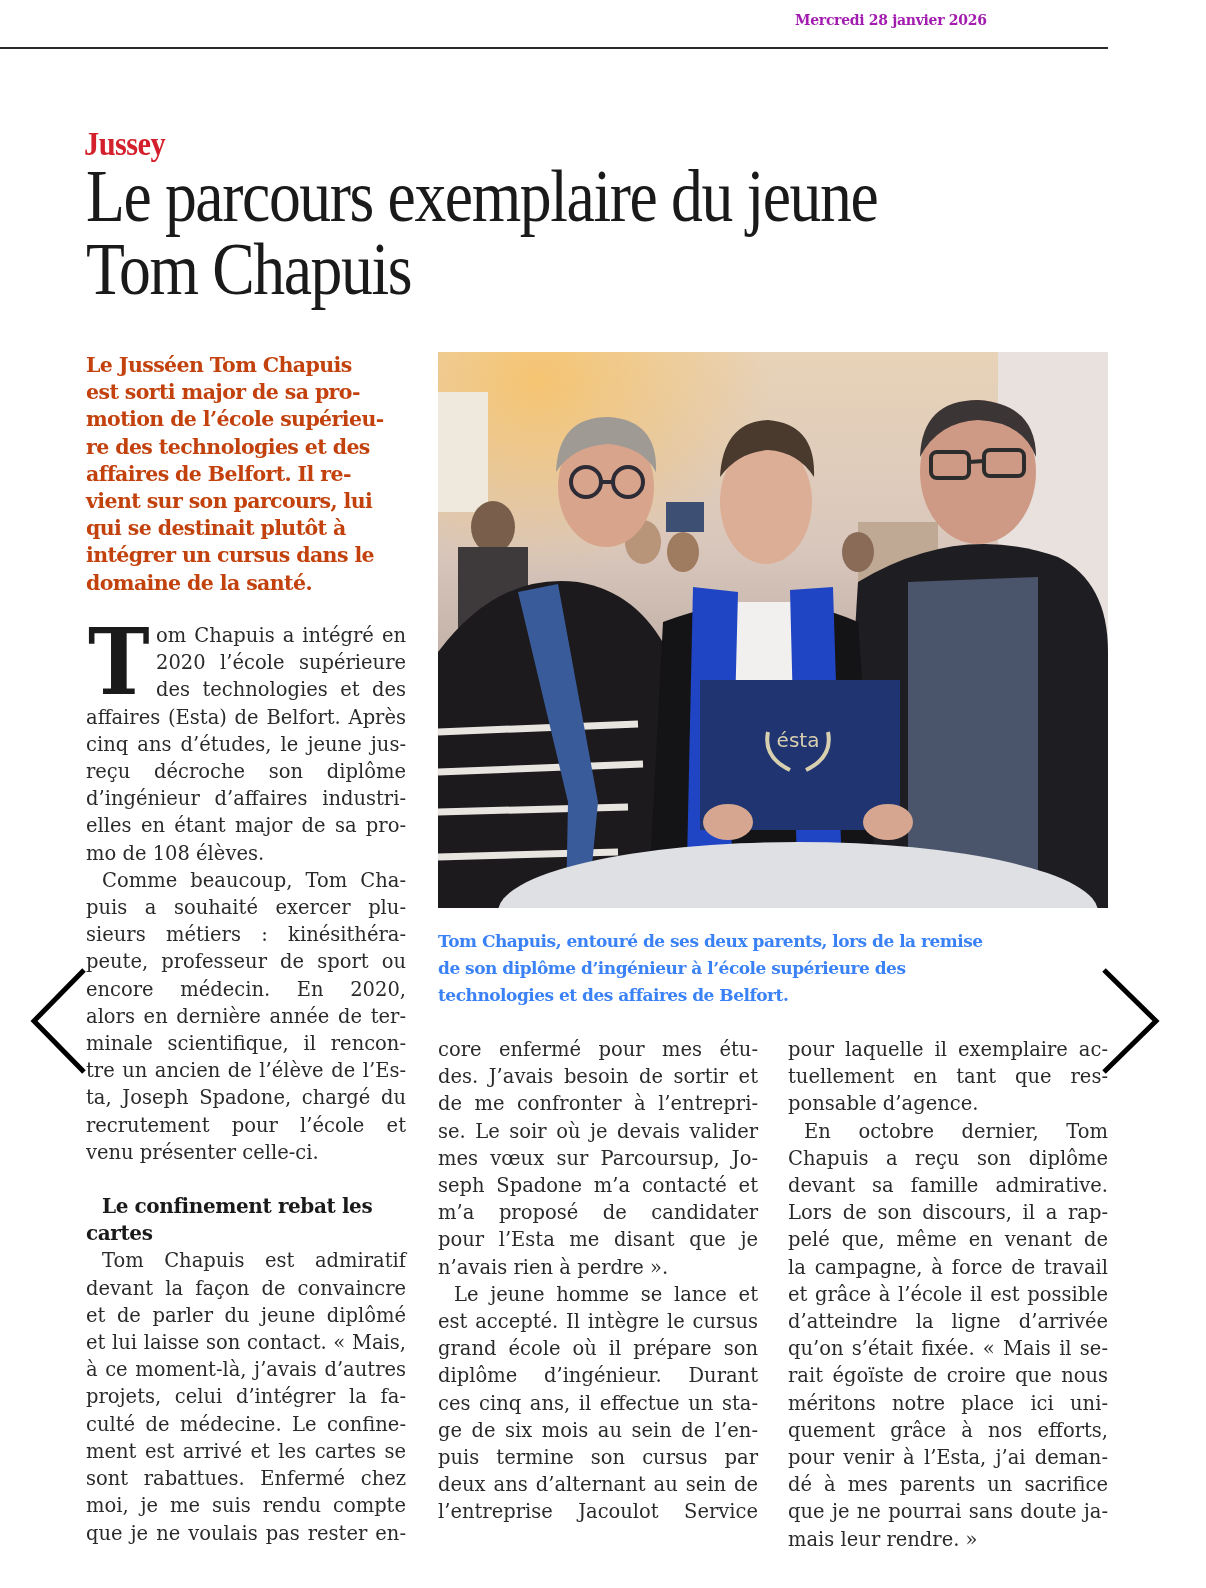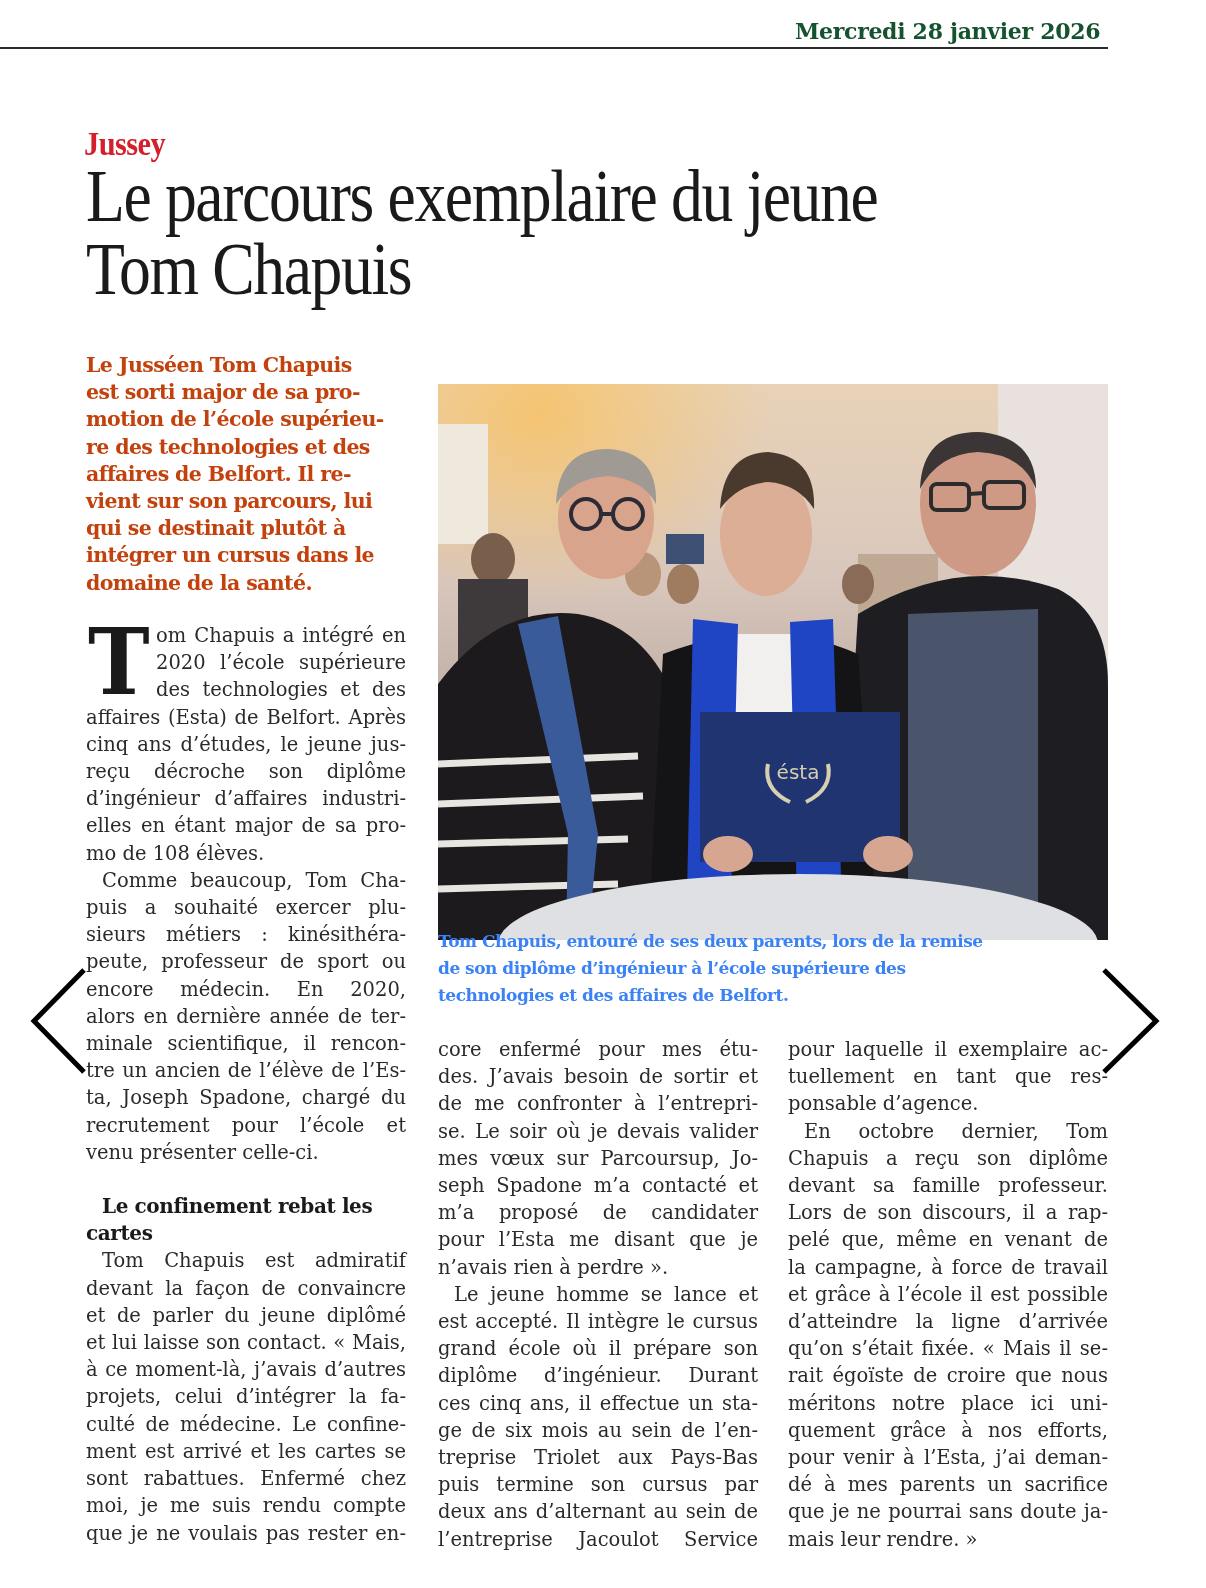"Mercredi 28 janvier 2026" #date-line { color: #14532d -> #a21caf; font-size: 22px -> 14px; top: 18px -> 12px }
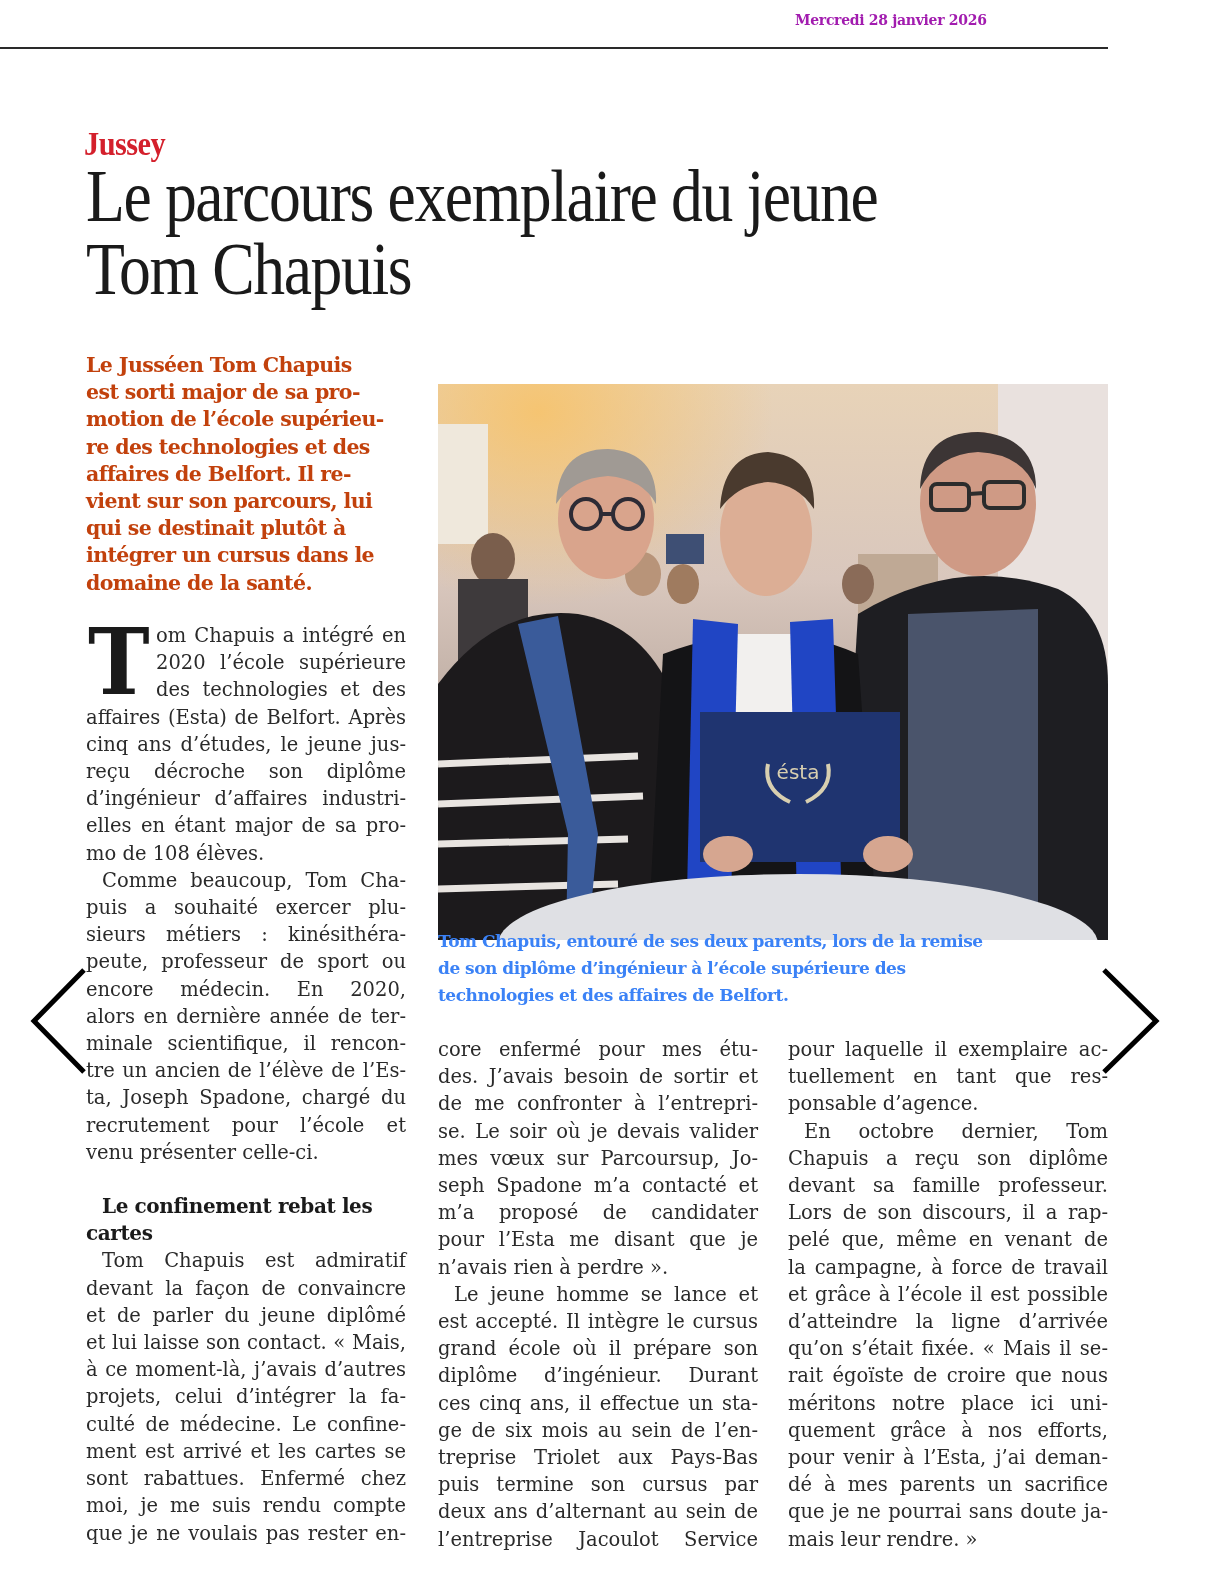"ésta" #photo { top: 384px -> 352px }
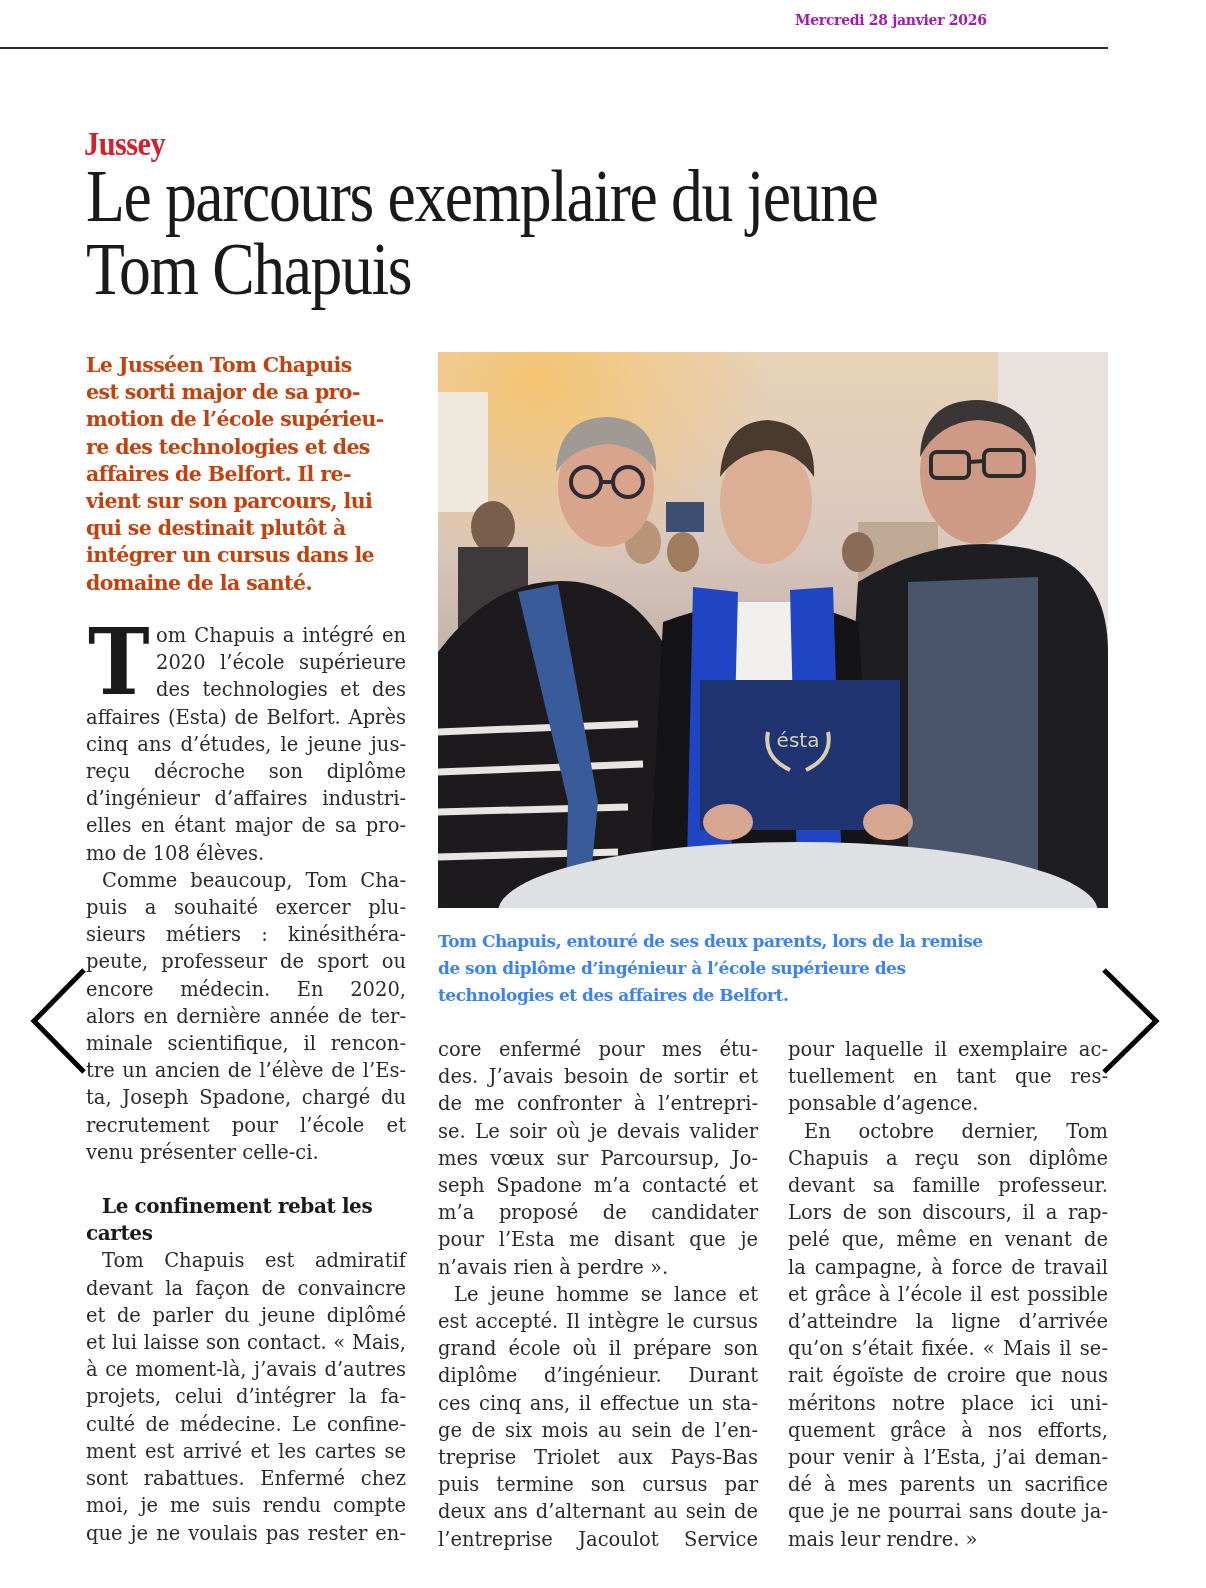"devant sa famille professeur." span.ln { text: professeur -> admirative }
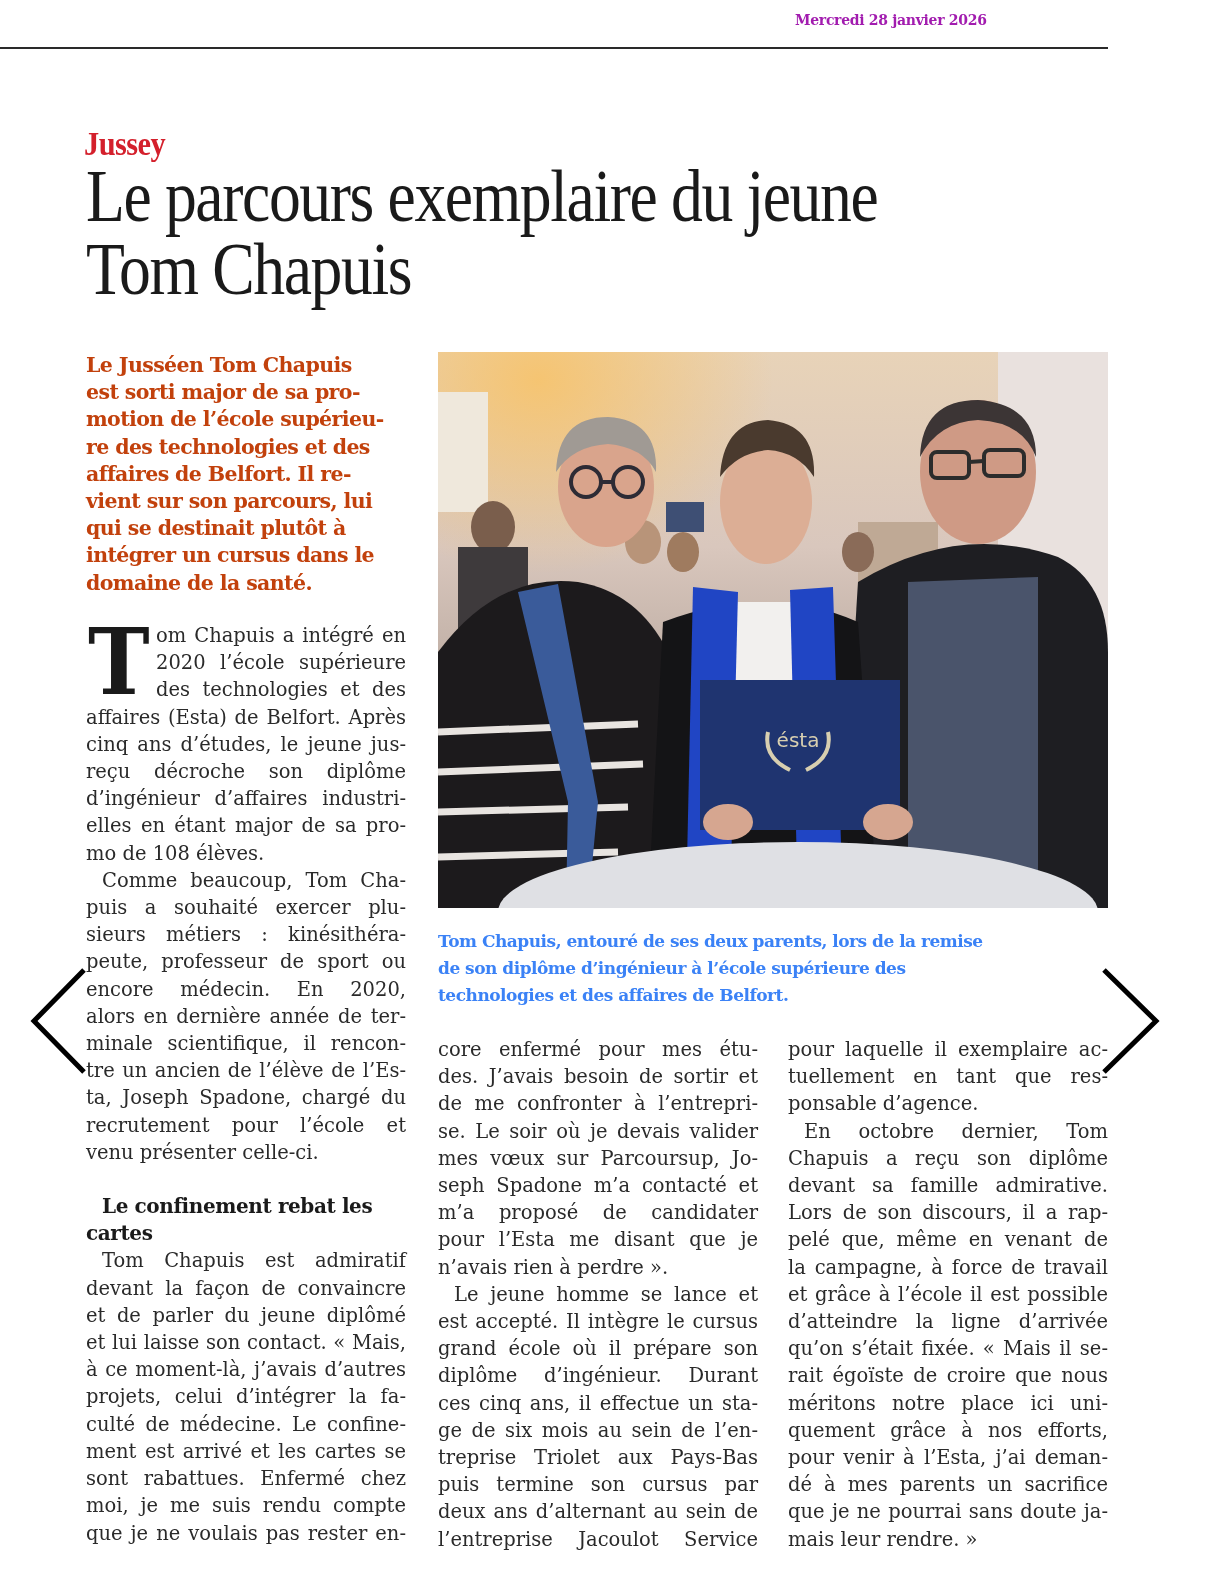"treprise Triolet aux Pays-Bas" span.ln { html: <span>treprise Triolet aux Pays-Bas</span> -> none }
